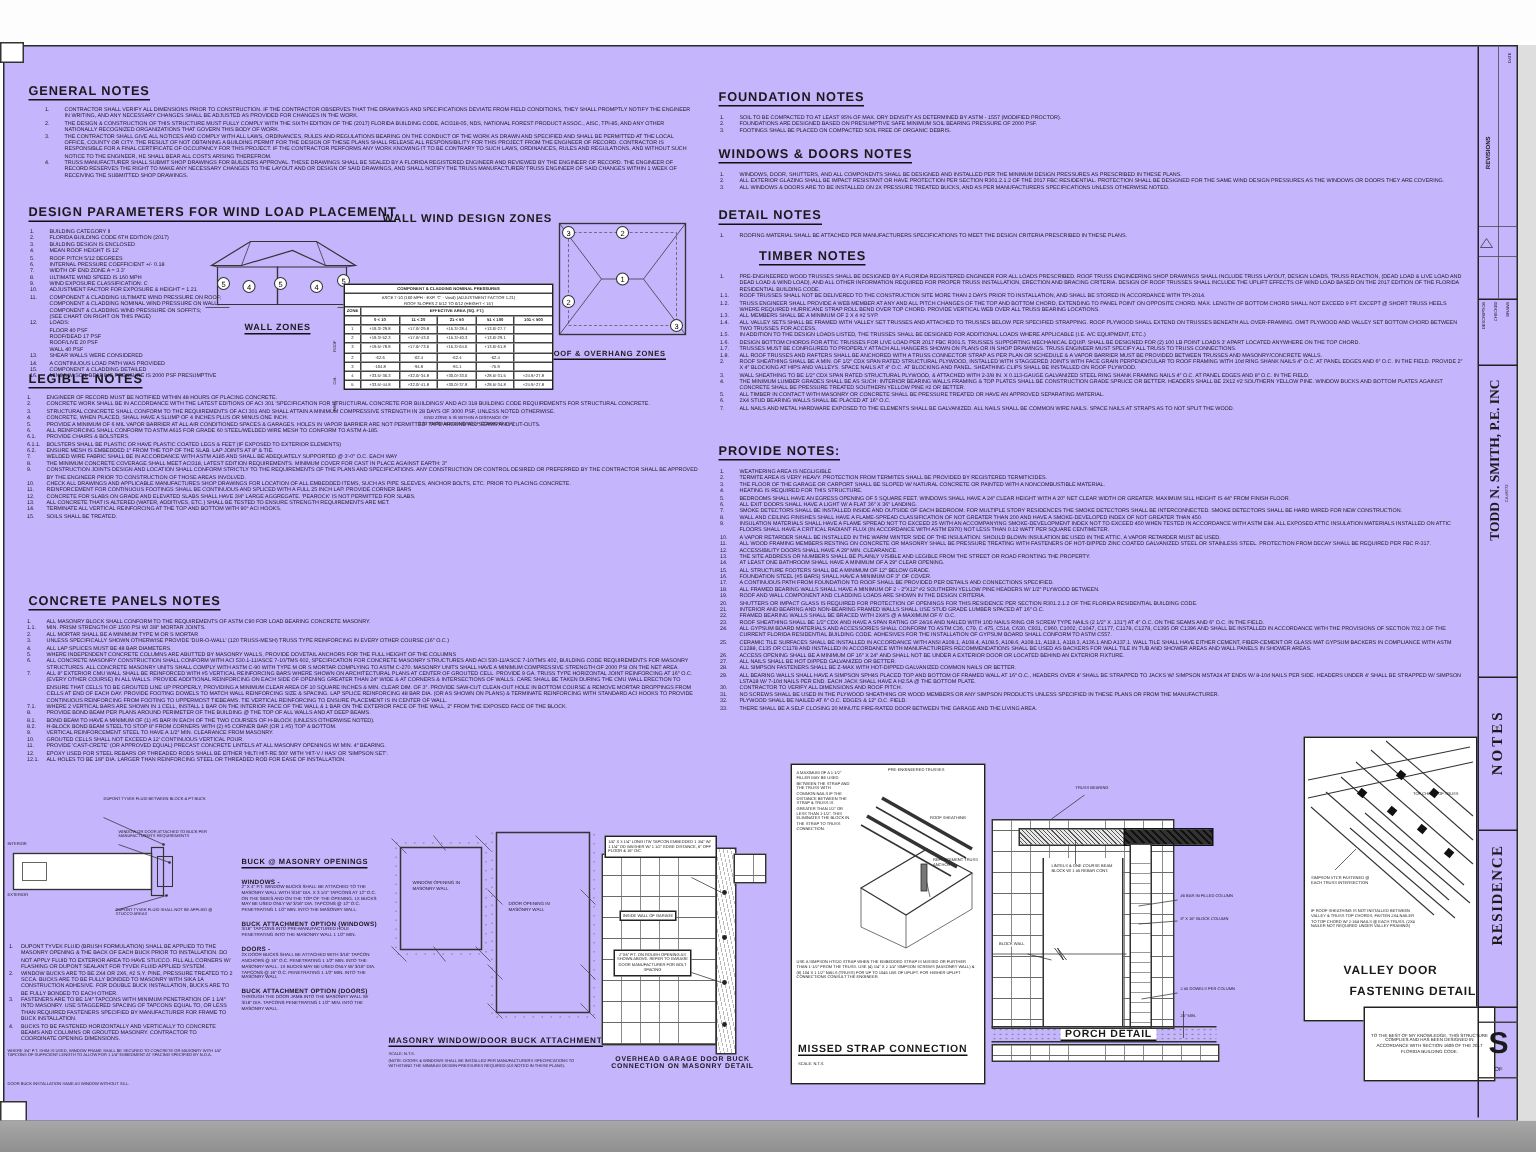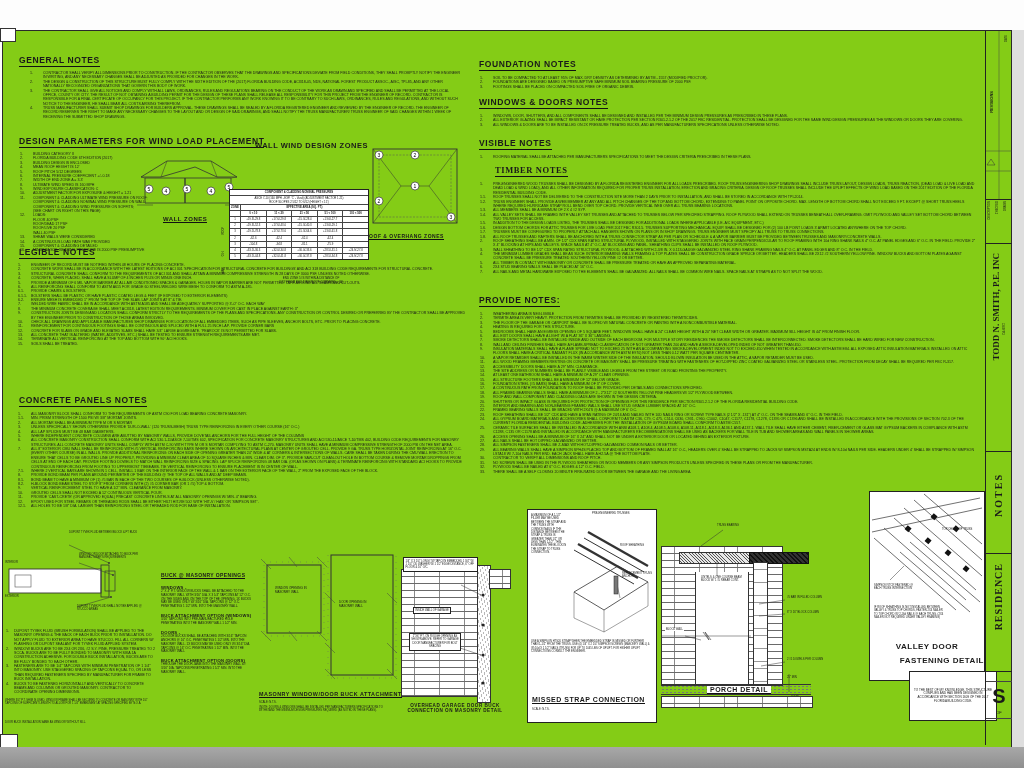"GENERAL NOTES" .sheet { background: #84cc16 -> #c4b5fd }
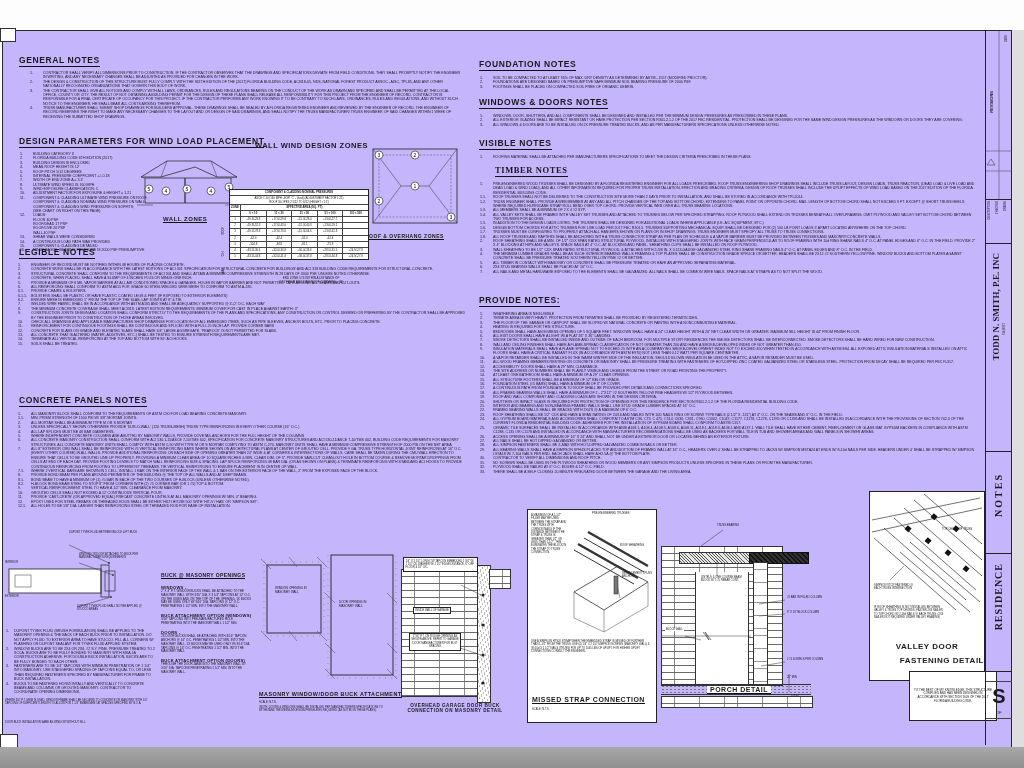"VISIBLE NOTES" div.abs { text: VISIBLE -> DETAIL }
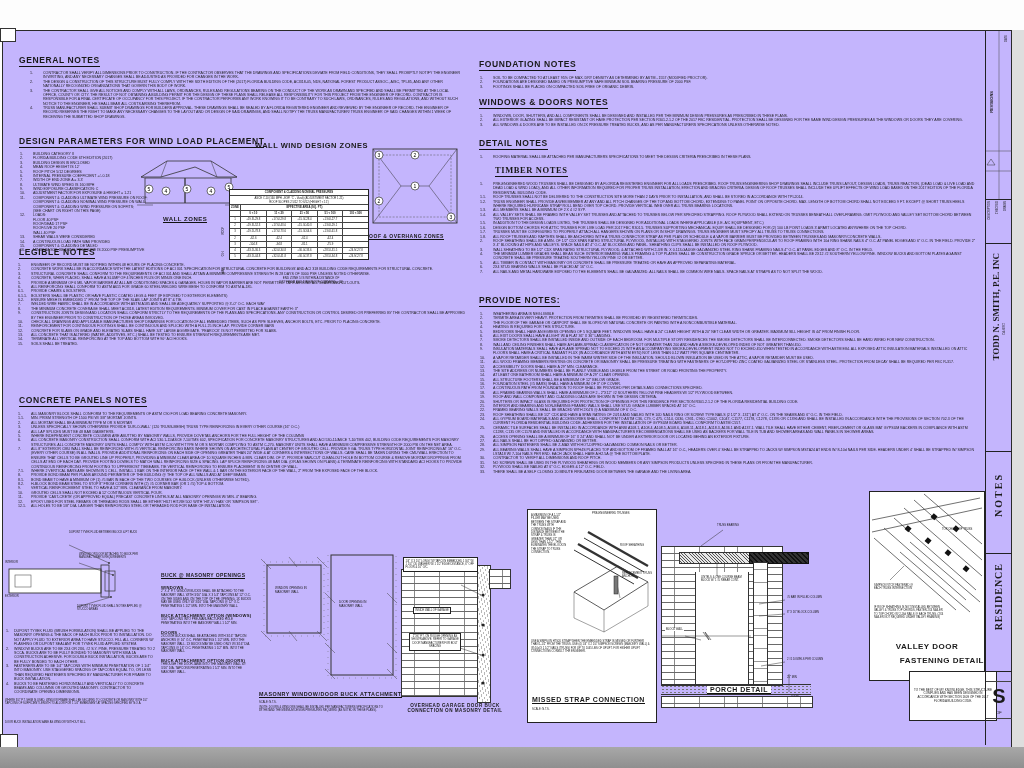"TIMBER NOTES" div.abs { font-family: Liberation Serif, serif -> none; left: 492px -> 503px }
